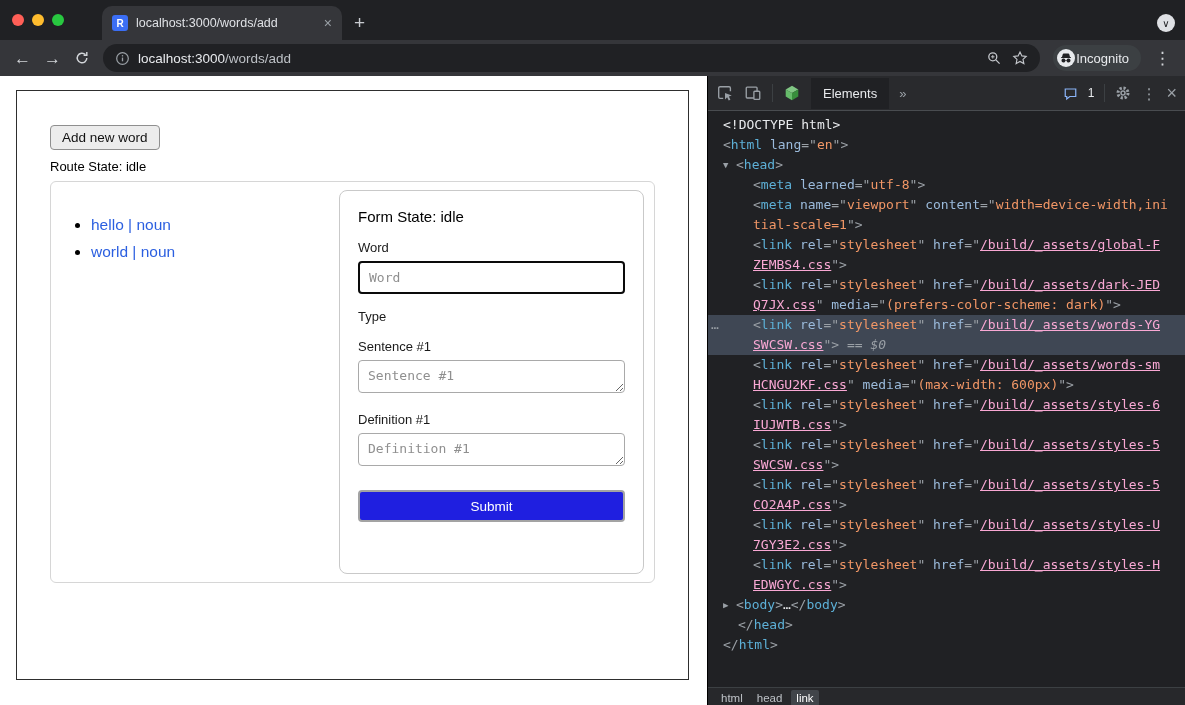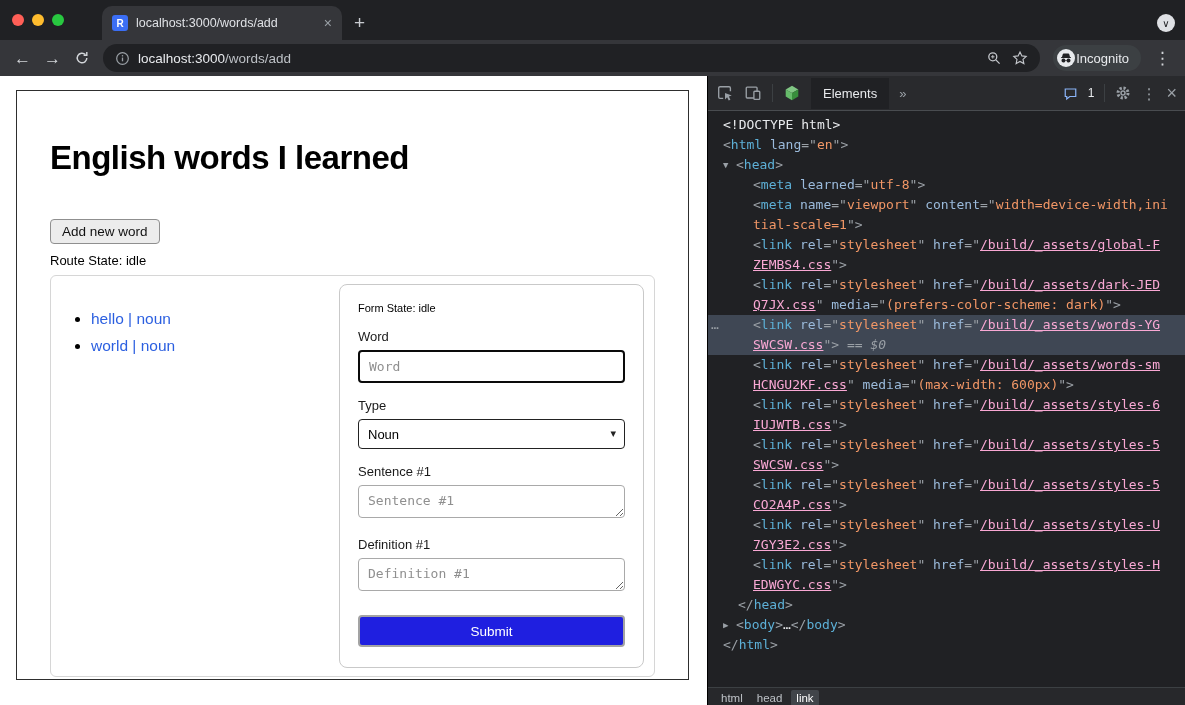"English words I learned" div.h1 { html: <div>English words I learned</div> -> none }
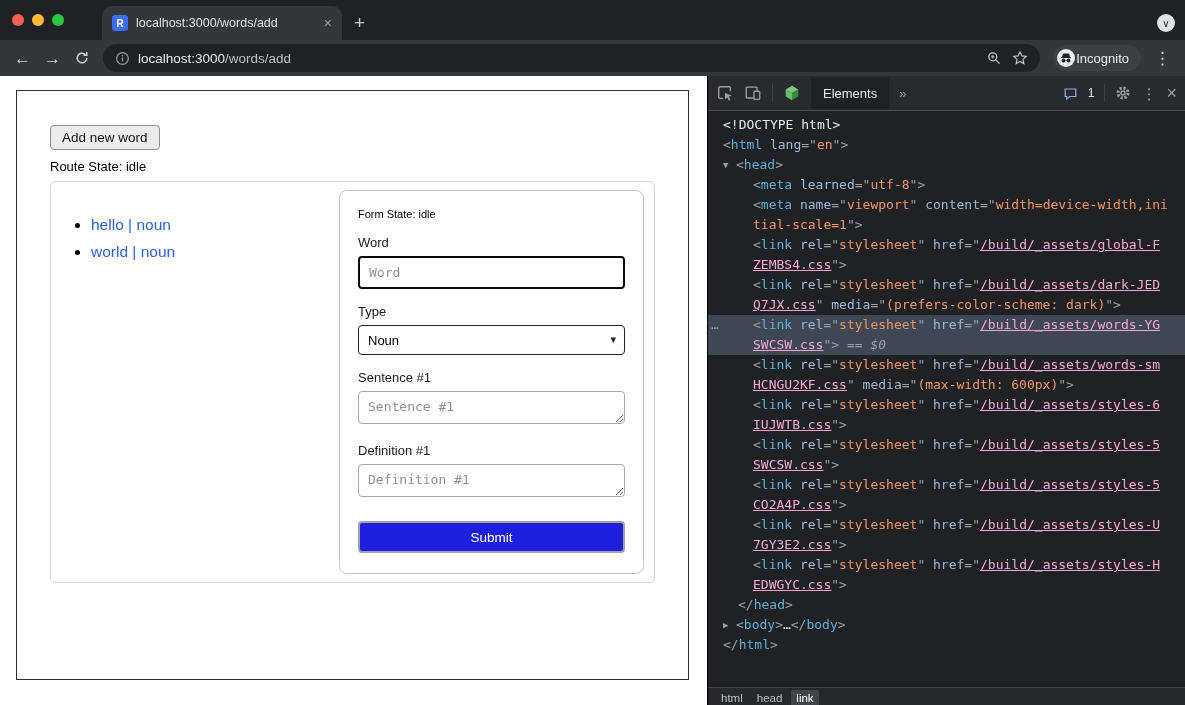"Form State: idle" .form-state { font-size: 11px -> 15px }
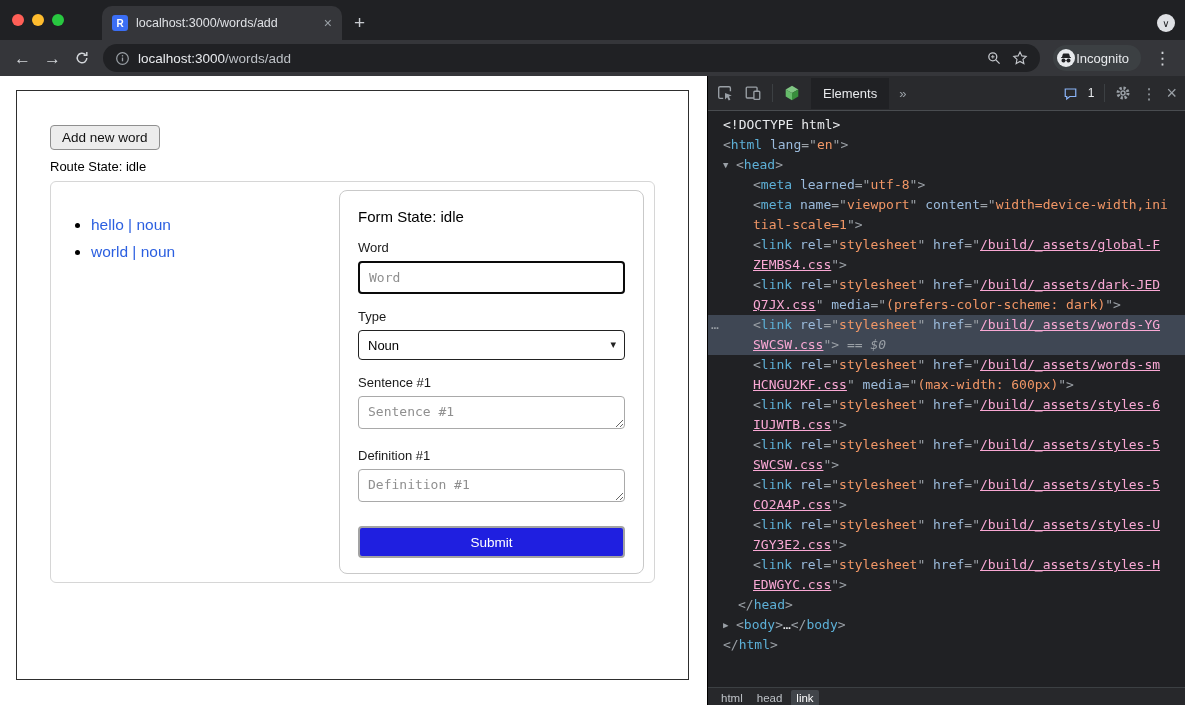"Noun" div.select-wrap { html: <div> <select> <option>Noun</option> </select> <span>▾</span> </div> -> none }
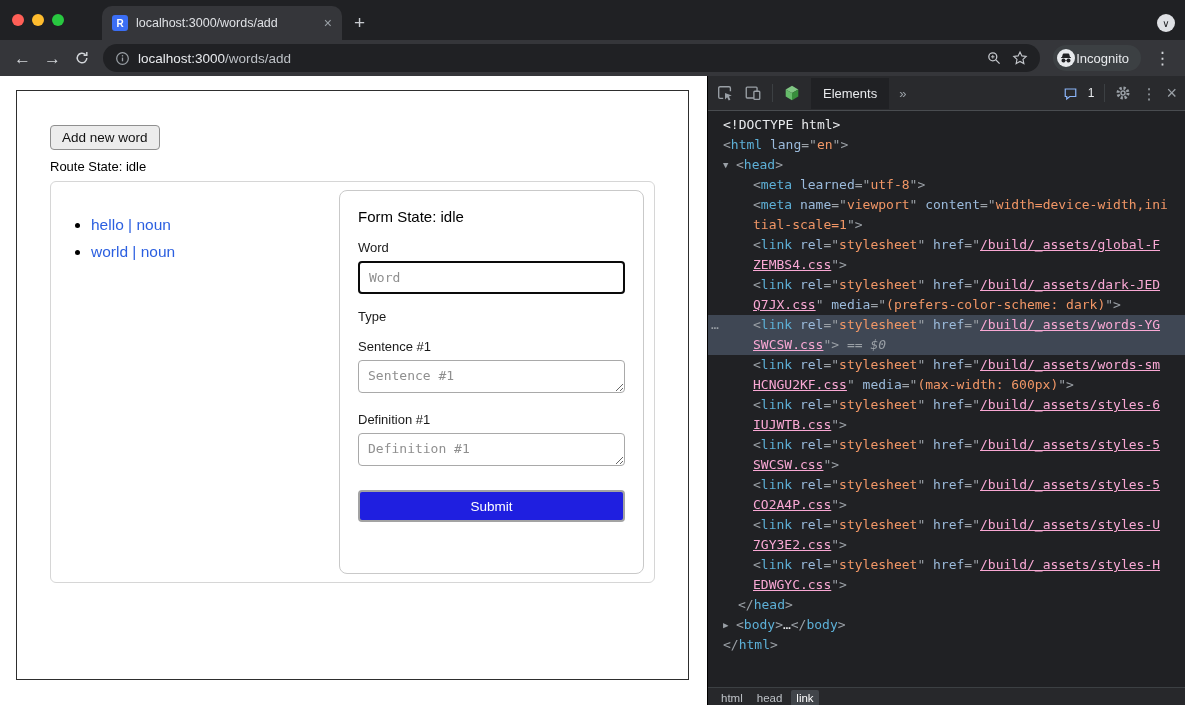"</head>" div.code-ln { order: before "▶ <body>…</body>" -> after "▶ <body>…</body>" }
